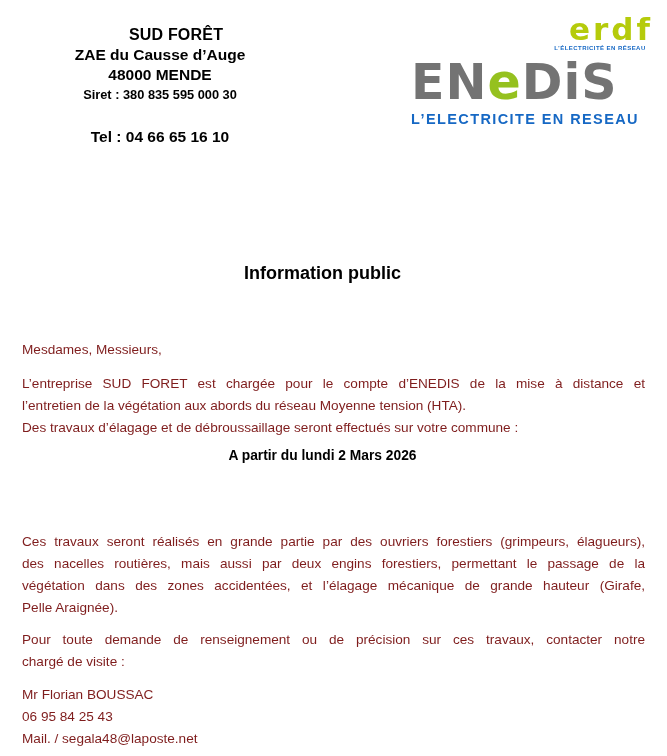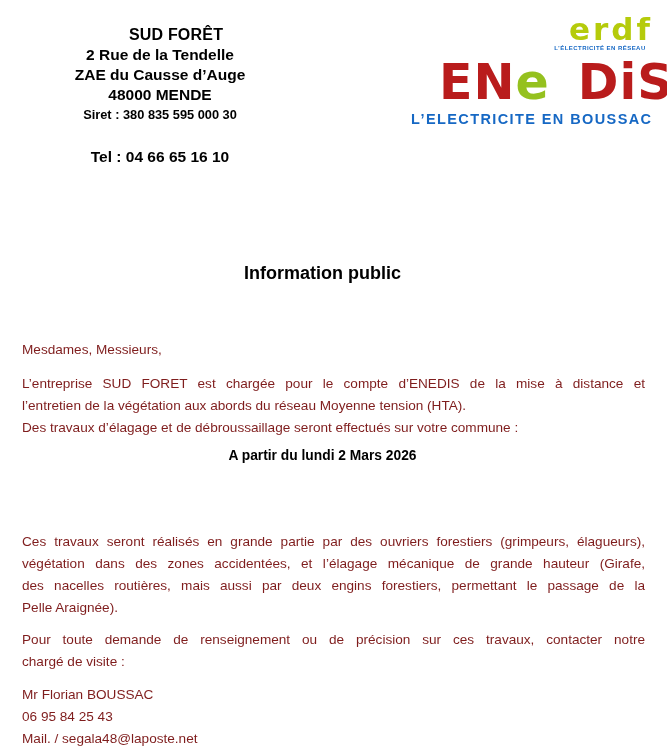"2 Rue de la Tendelle" div.s-line { html: <div>2 Rue de la Tendelle</div> -> none }
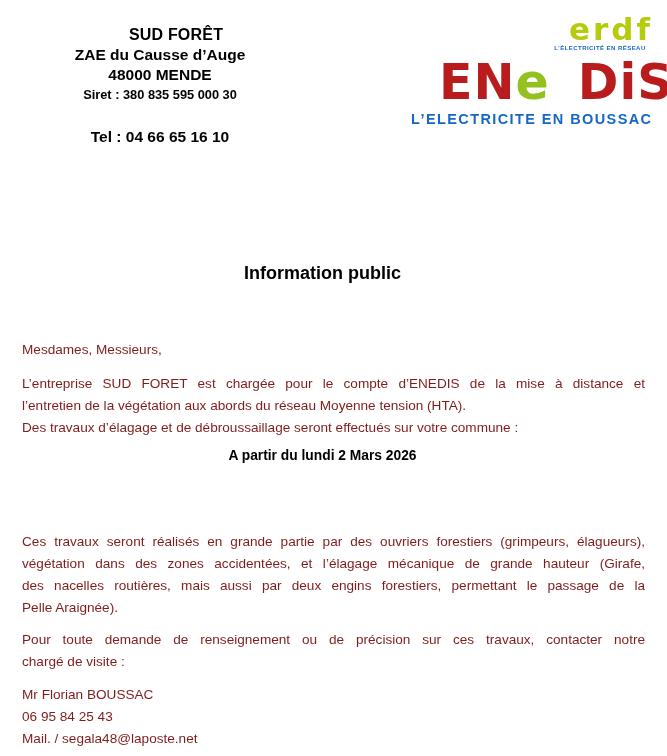"EN" .enedis-word .b { color: #b91c1c -> #737373; margin-left: 28px -> none }
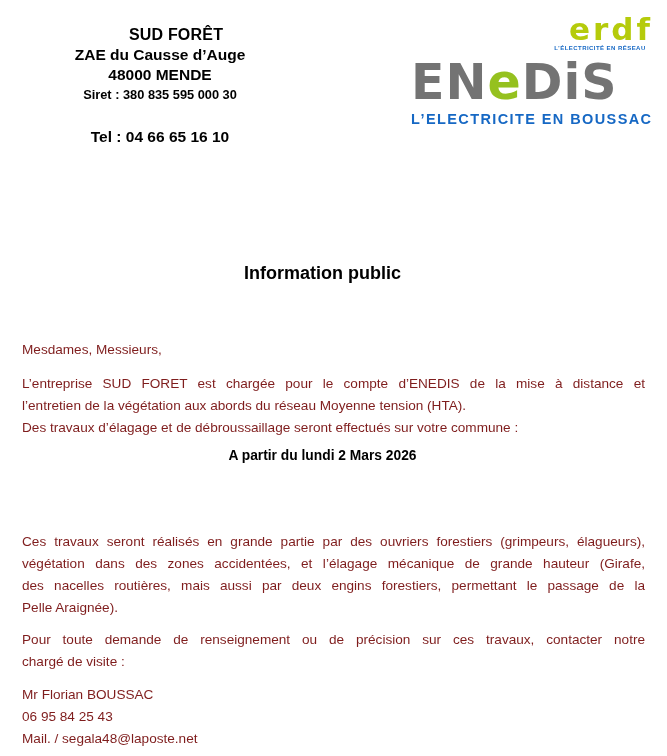"L’ELECTRICITE EN BOUSSAC" div.enedis-tag { text: BOUSSAC -> RESEAU }
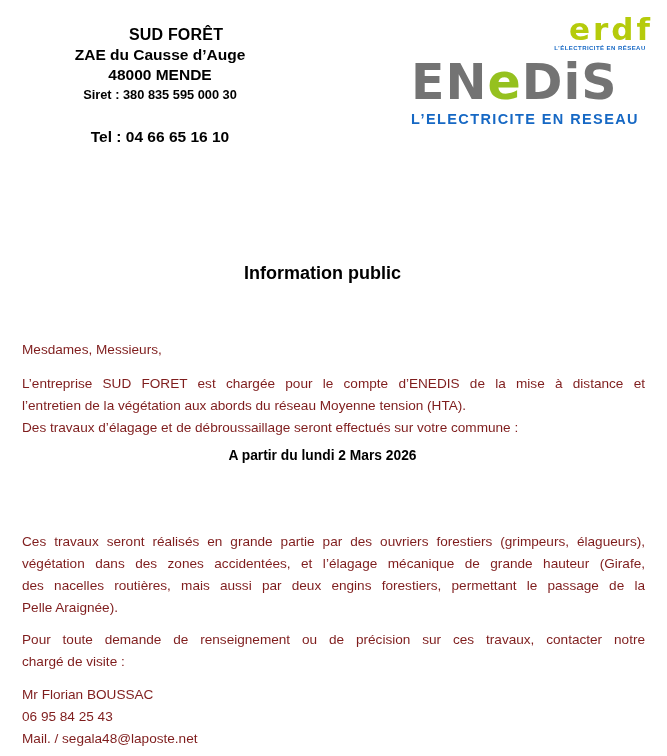"végétation dans des zones accidentées," div.line { order: before "des nacelles routières, mais aussi" -> after "des nacelles routières, mais aussi" }
